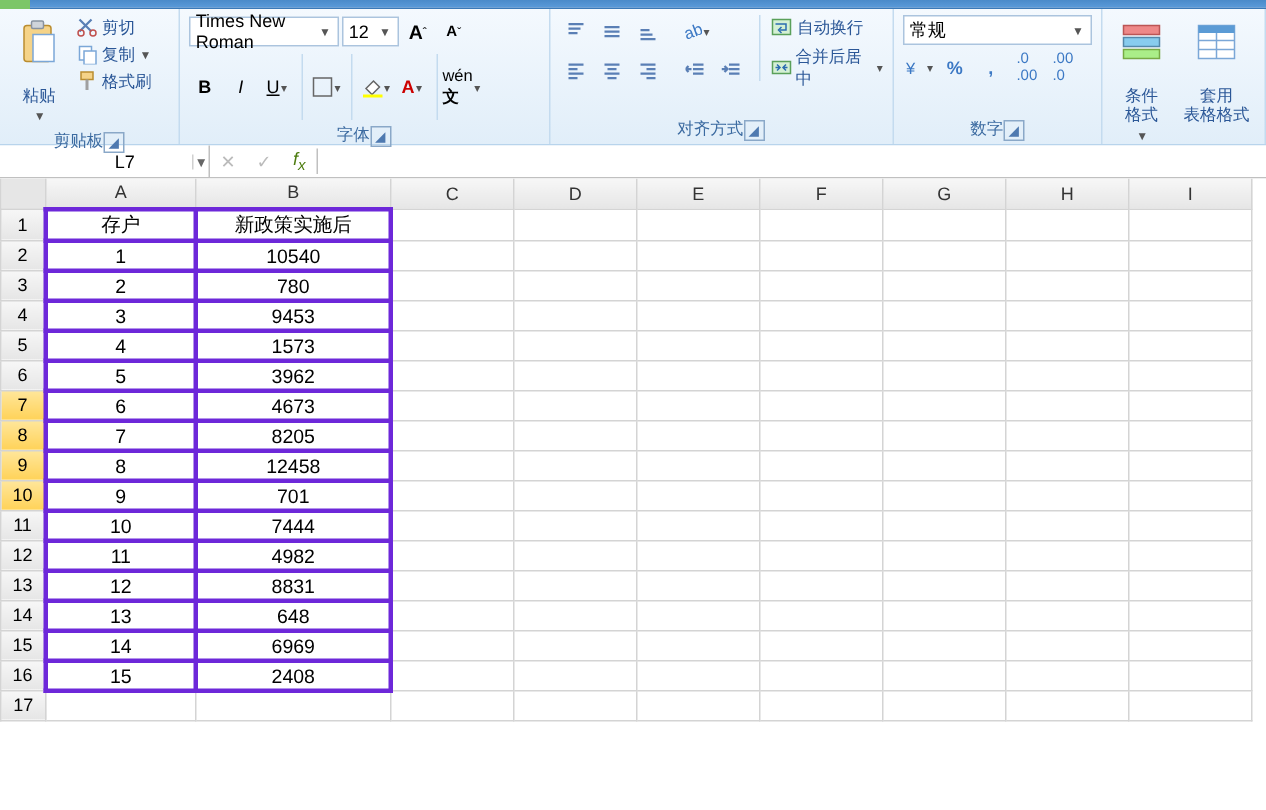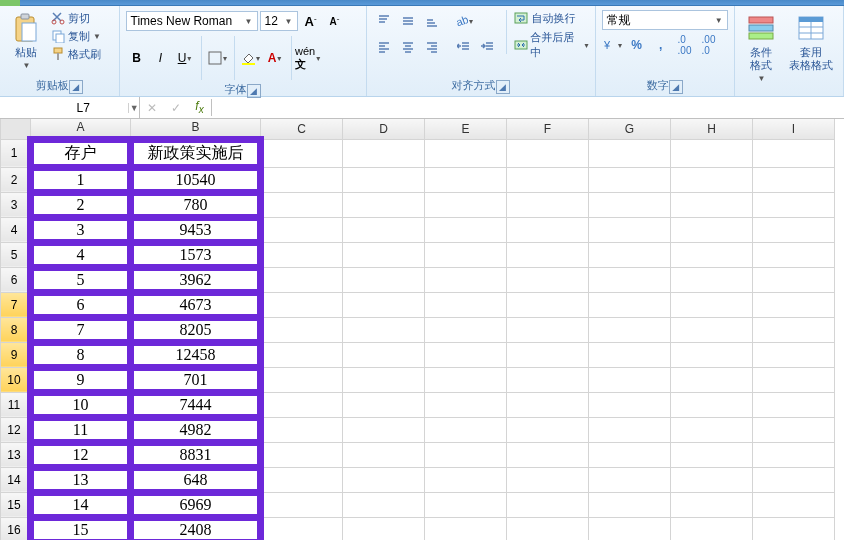"Times New Roman" .ctrl.font-name { width: 132px -> 100px }
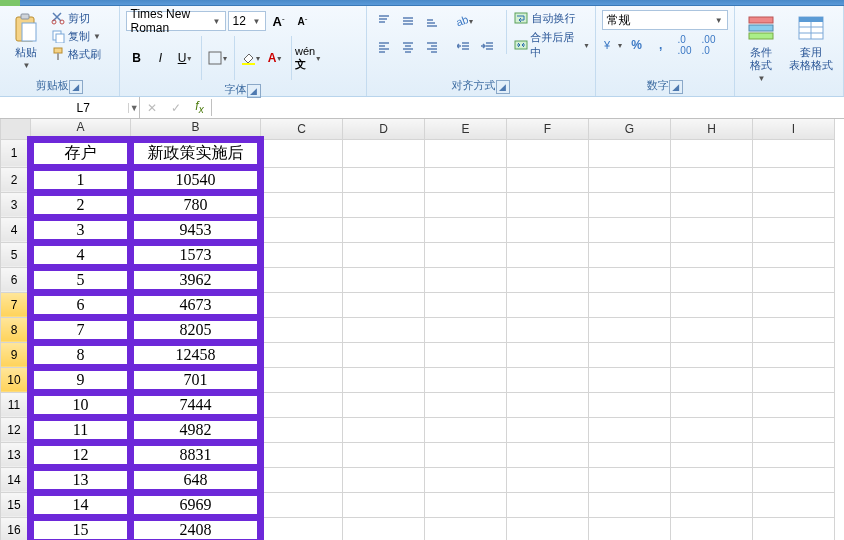"粘贴" .bigbtn .lbl { margin-top: none -> 12px }
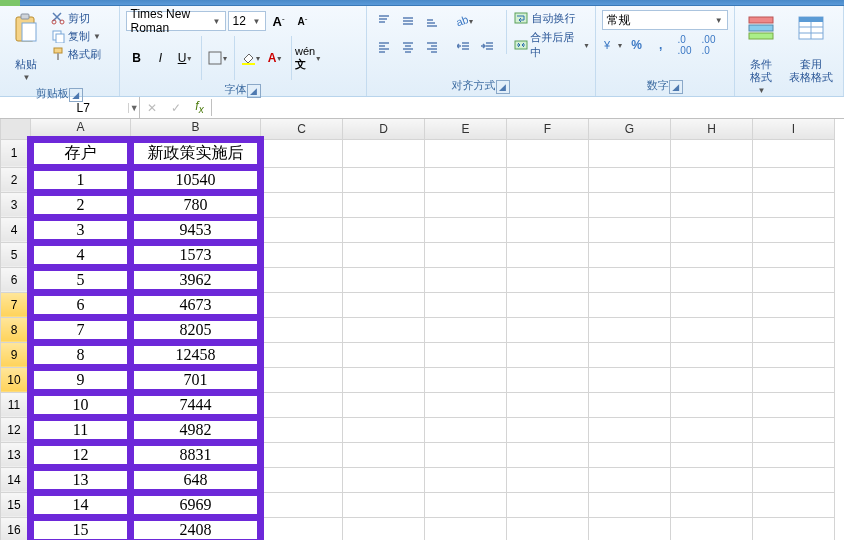"存户" .grid td.bord { border: 7px solid #6d28d9 -> 3px solid #6d28d9; font-family: Liberation Serif, serif -> Liberation Sans, sans-serif; font-size: 16px -> 13px }
